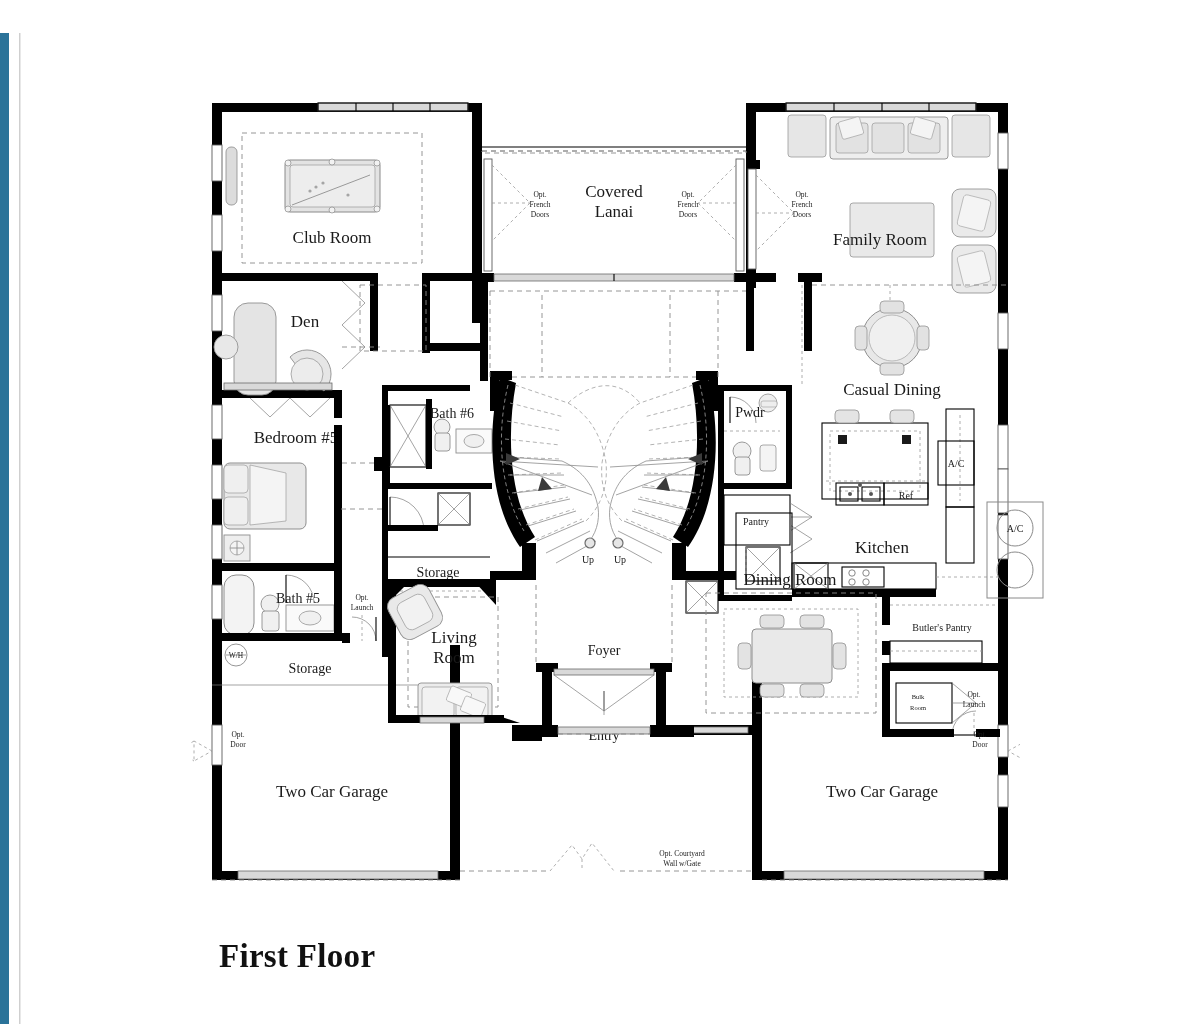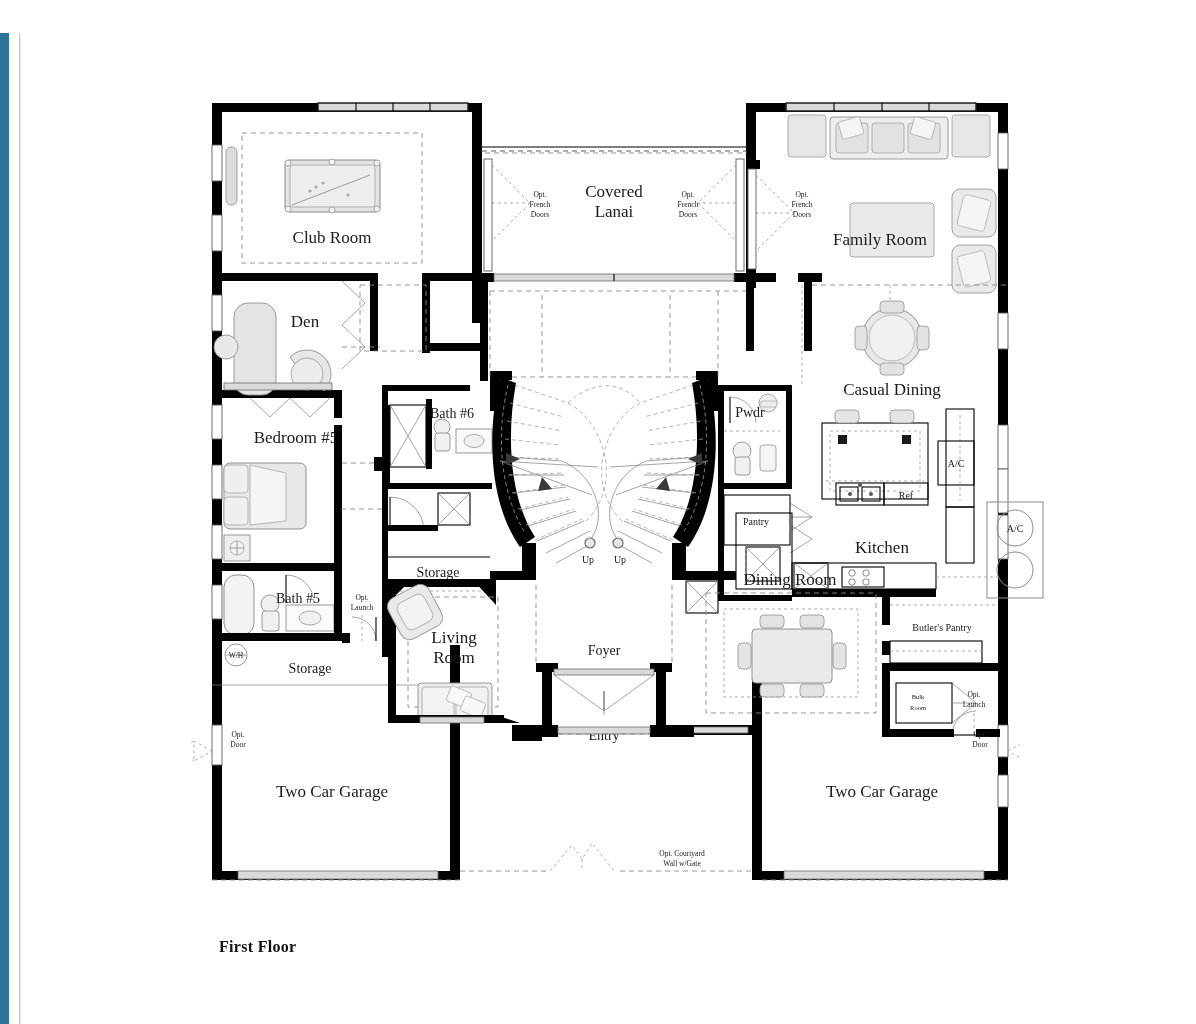"First Floor" #floor-title { font-size: 16px -> 33px }
